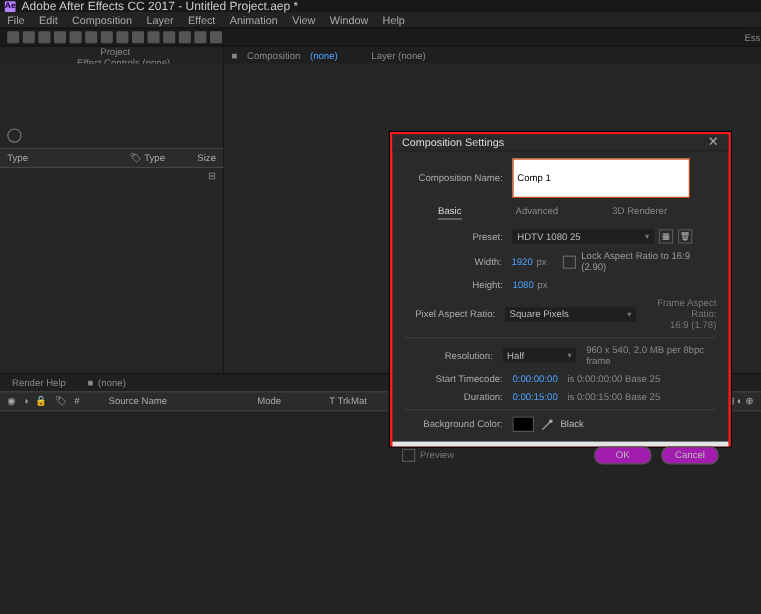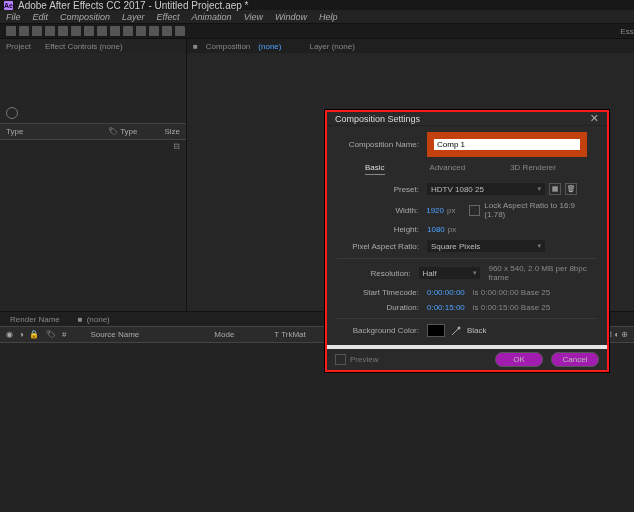"File" .menubar { font-style: italic -> none }
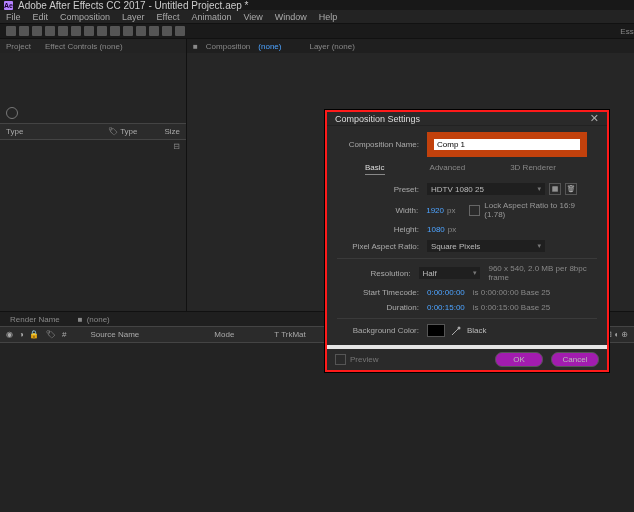"Project" .project-tabs { flex-direction: none -> column }
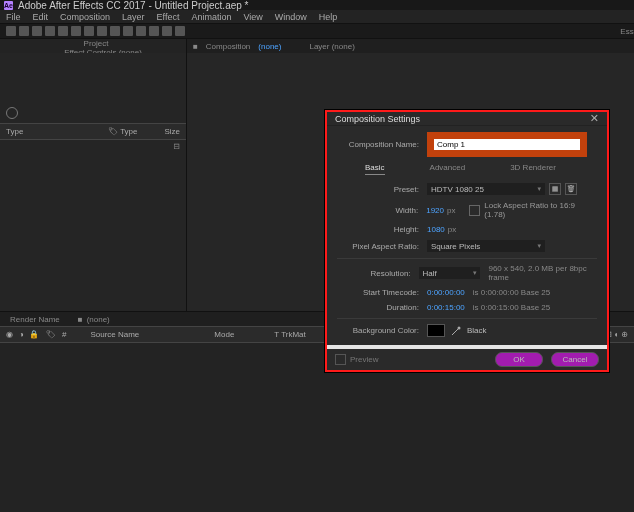"Comp 1" .val-input { border: 7px solid #c2410c -> 1px solid #c2410c; padding: 0 3px -> 10px 3px }
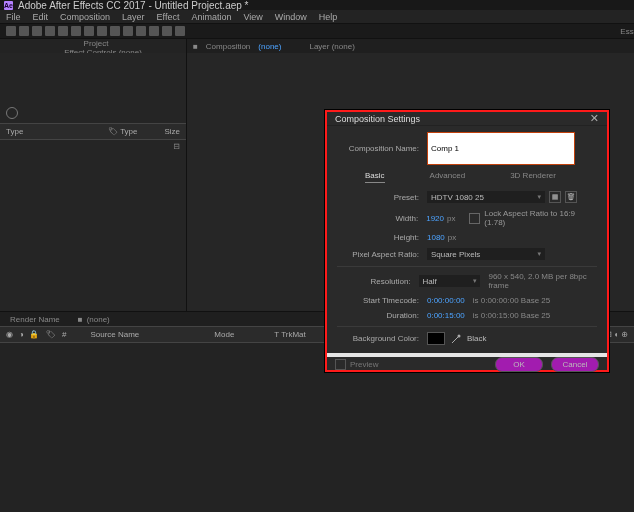"Lock Aspect Ratio to 16:9" span { text: 1.78 -> 2.90 }
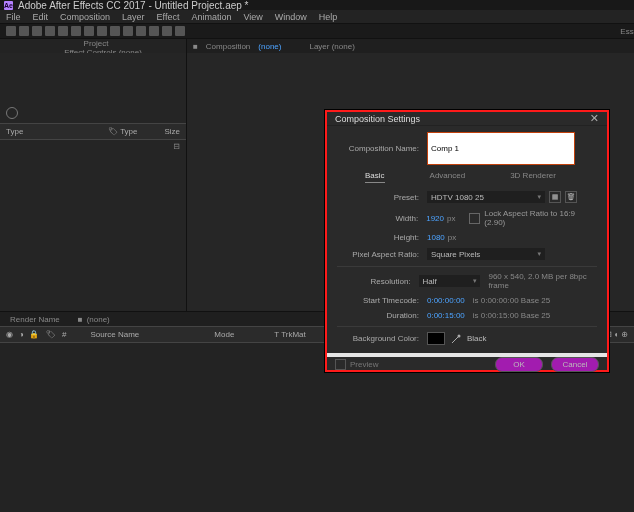"Frame Aspect Ratio:" div { html: none -> <div> <div>Frame Aspect Ratio:</div> <div>16:9 (1.78)</div> </div> }
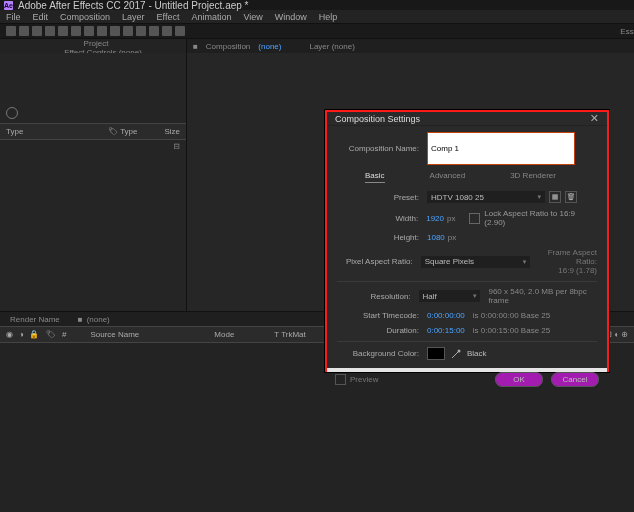"Render Name" span { text: Name -> Help }
